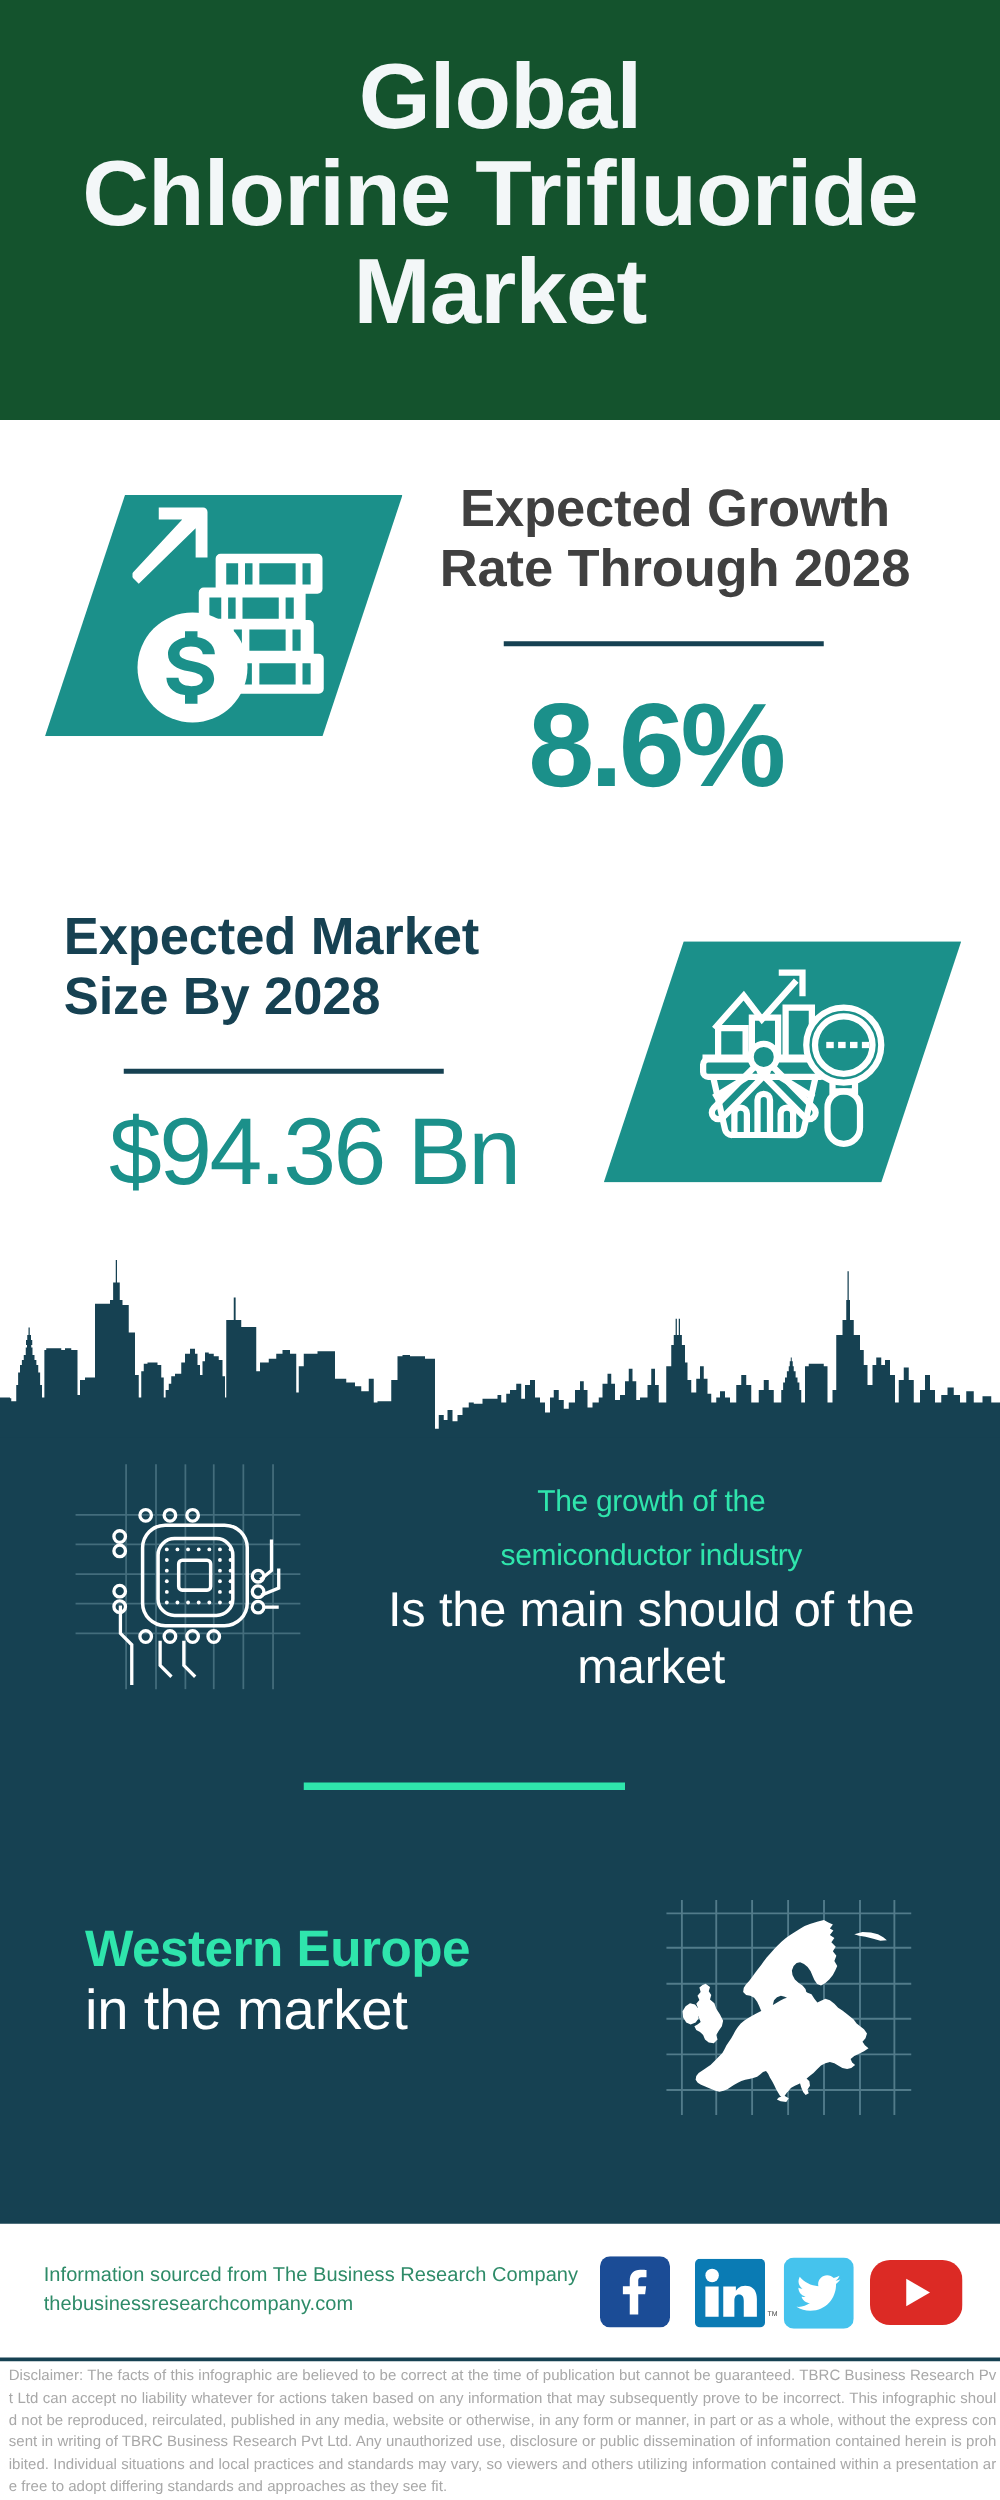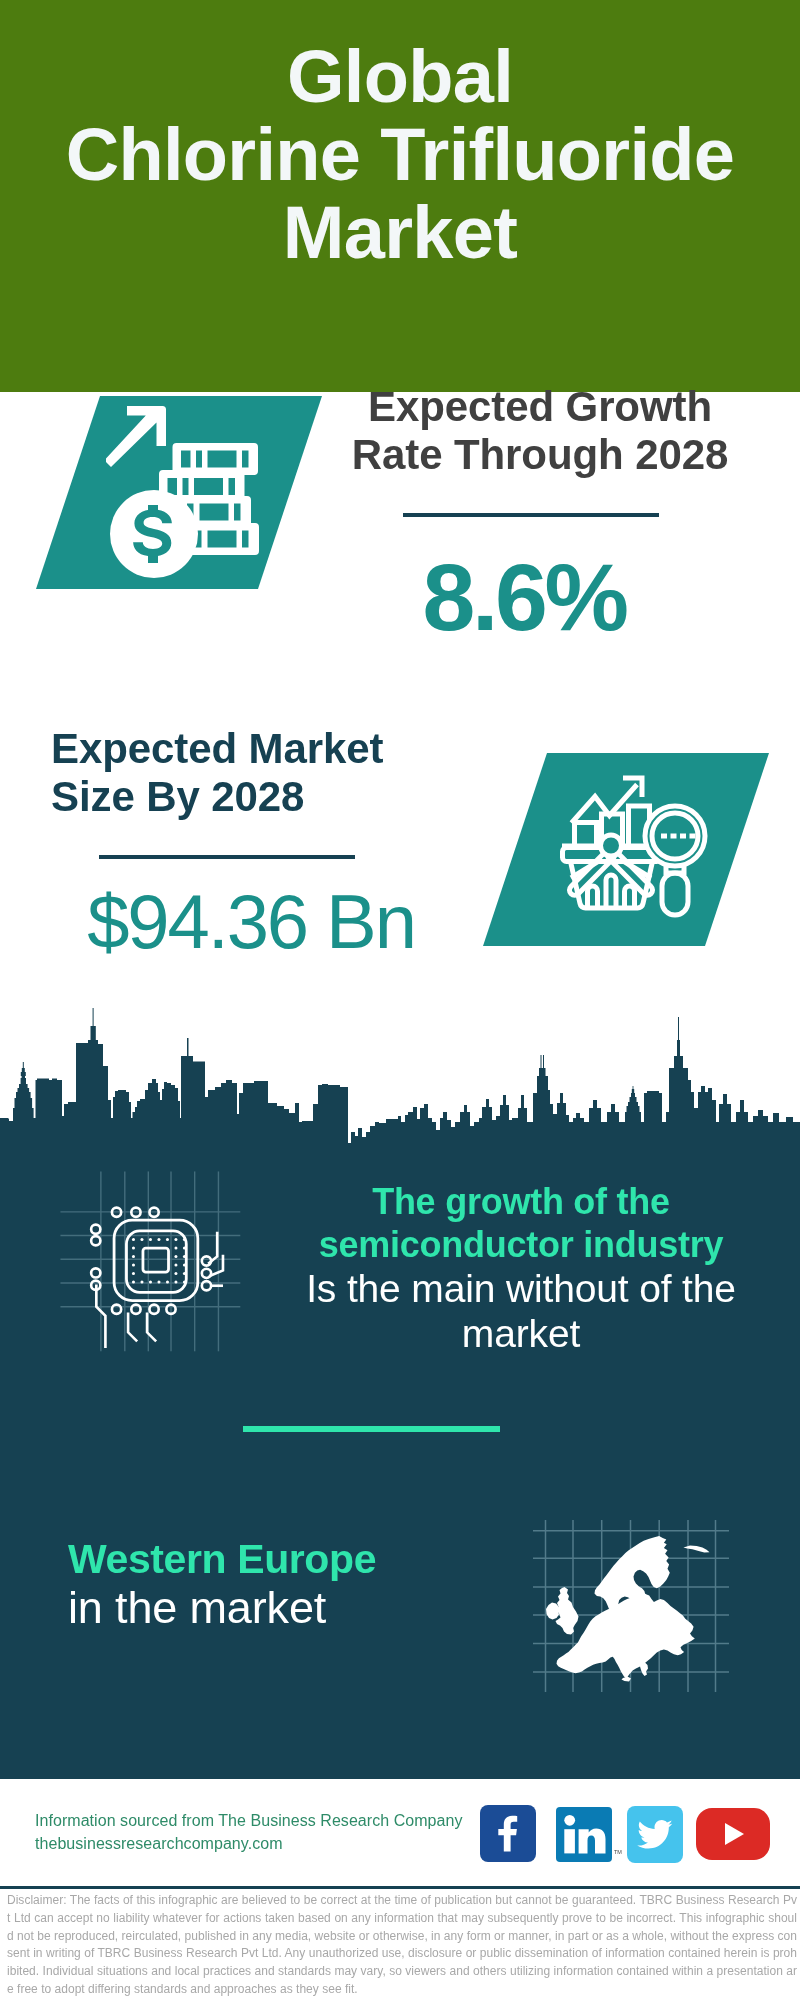"Global" .header { background: #4d7c0f -> #14532d; height: 392px -> 336px }
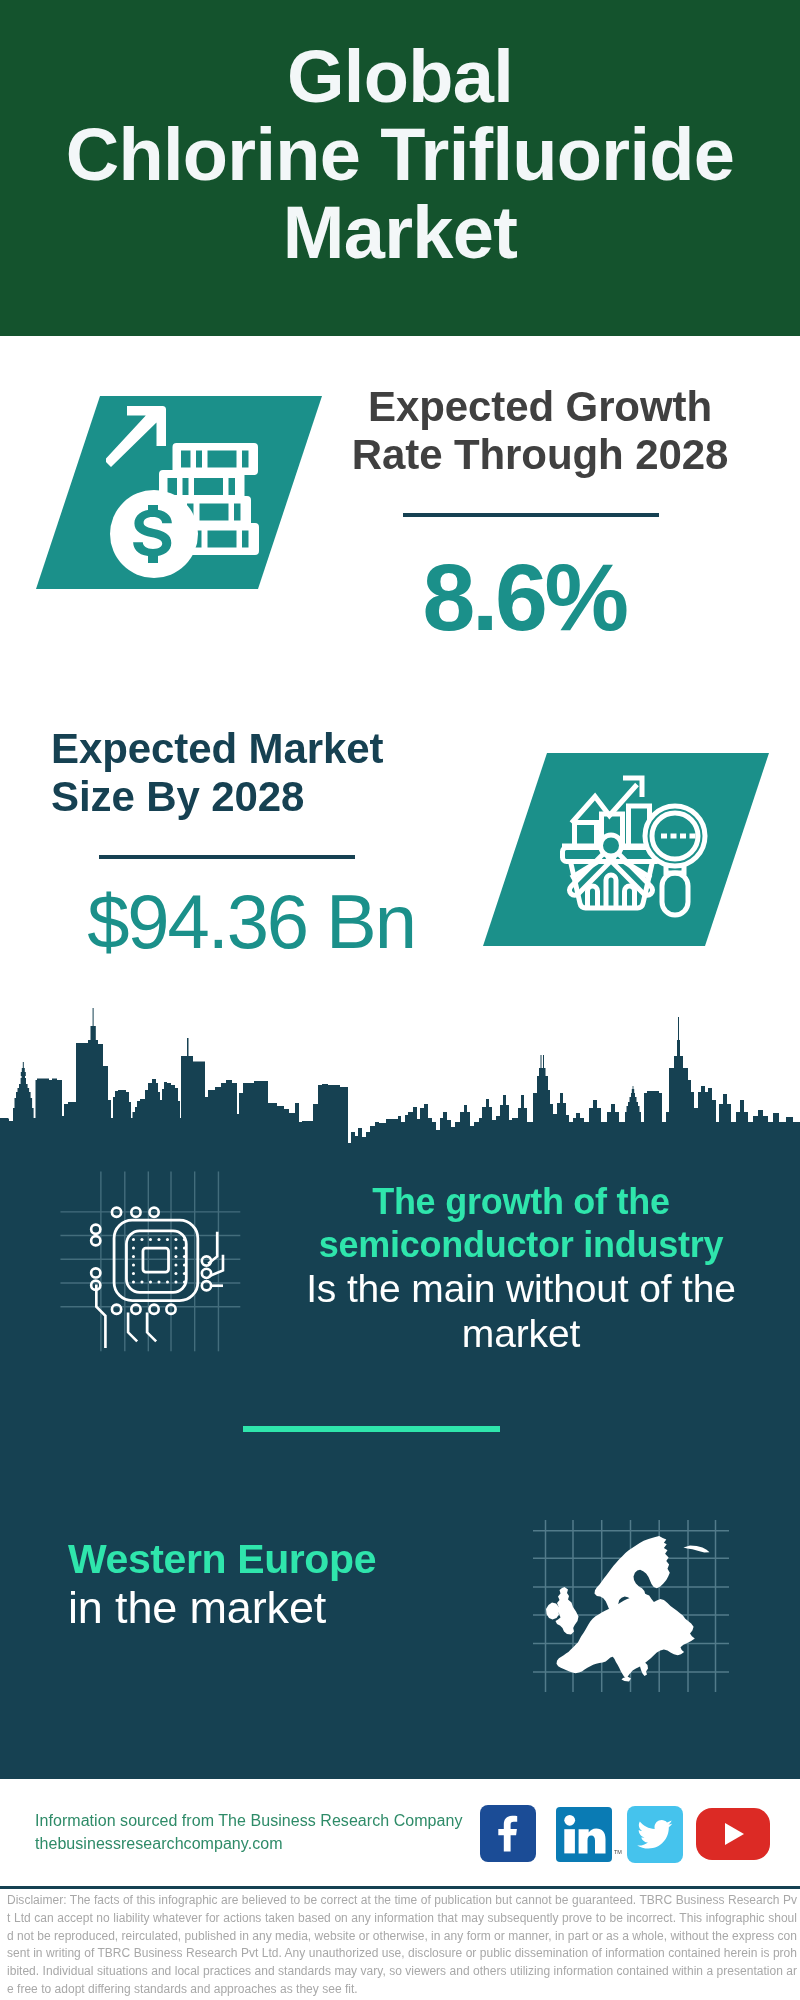"The growth of the" .s3-text .g { font-size: 36px -> 24px; font-weight: bold -> normal }
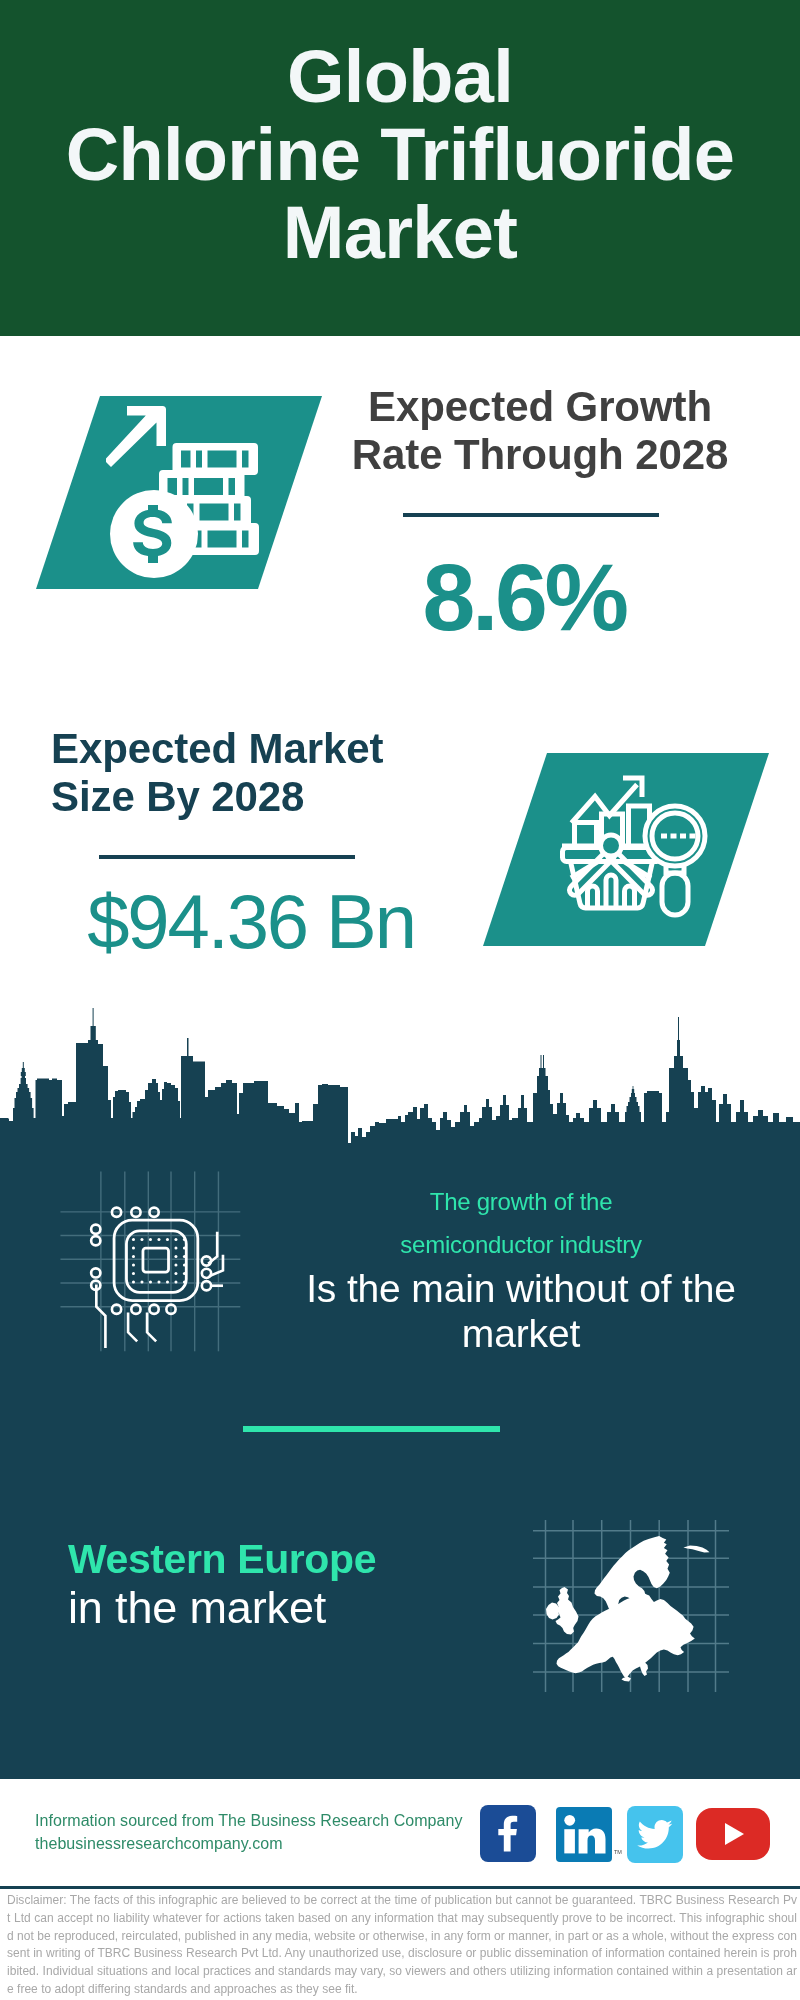"Is the main without of" span.w { text: without -> should }
